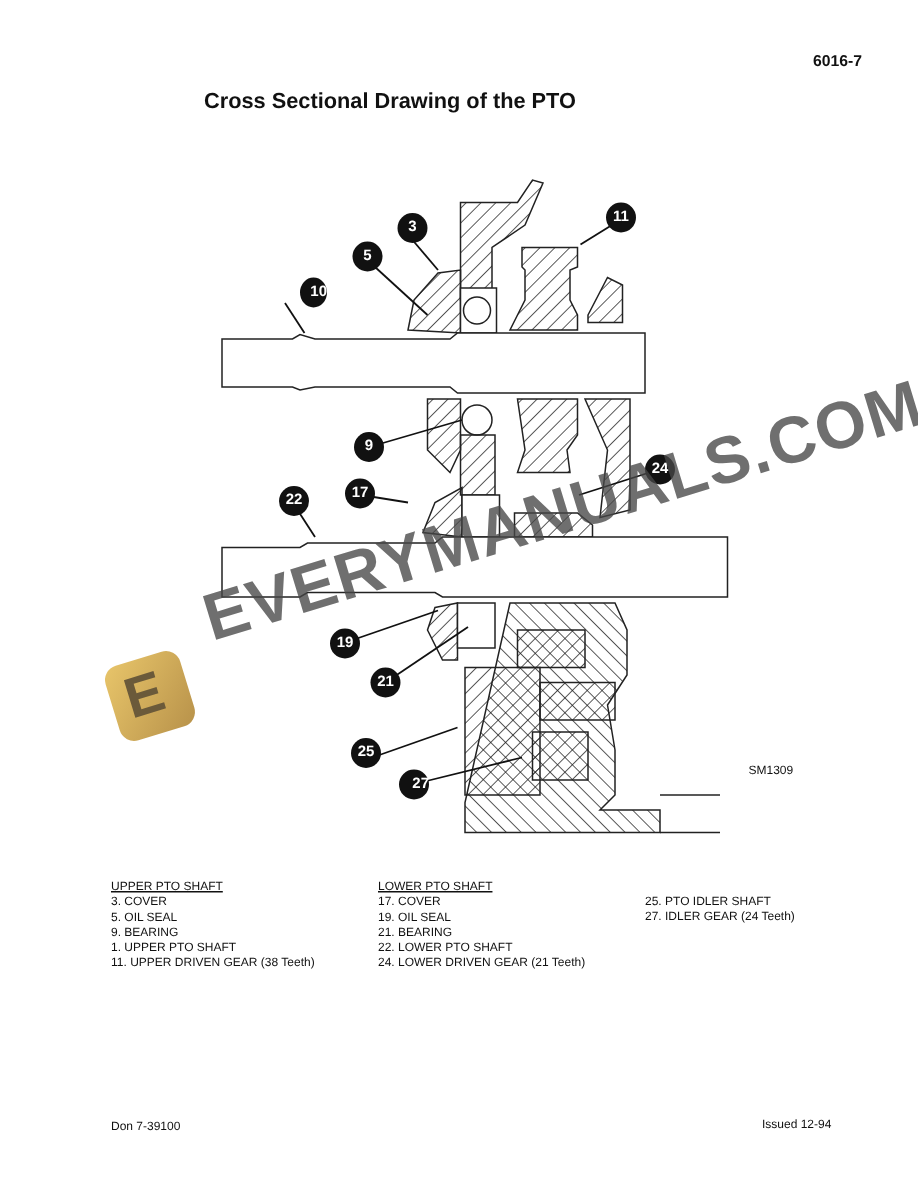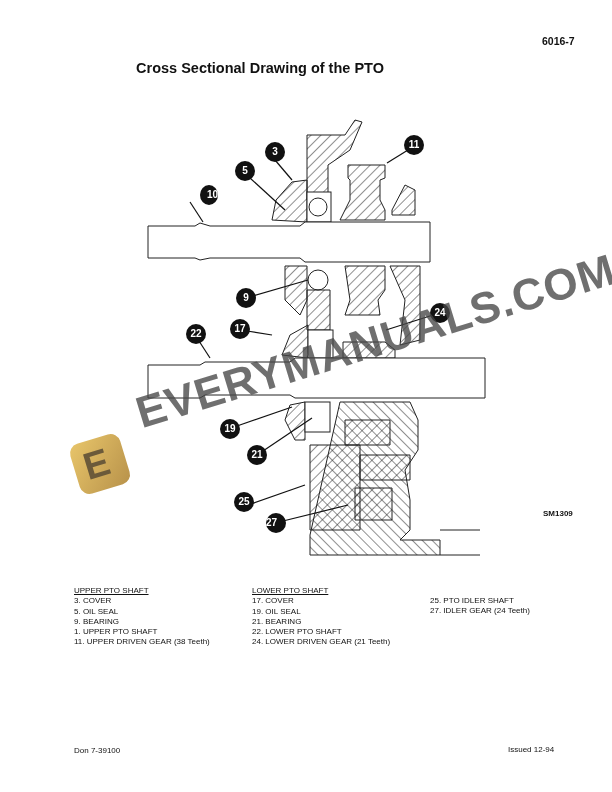"SM1309" .fig-id { font-weight: bold -> normal; left: 543px -> 499px }
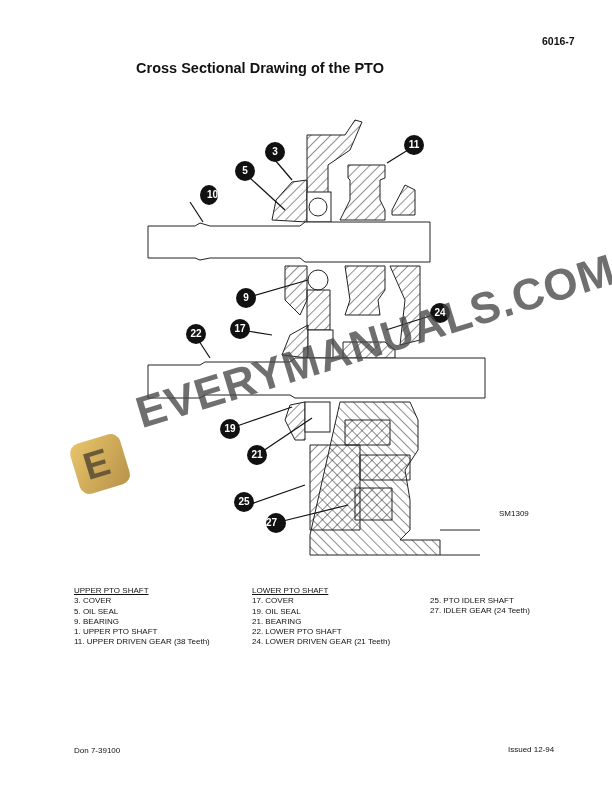"27" div { text-align: left -> right }
